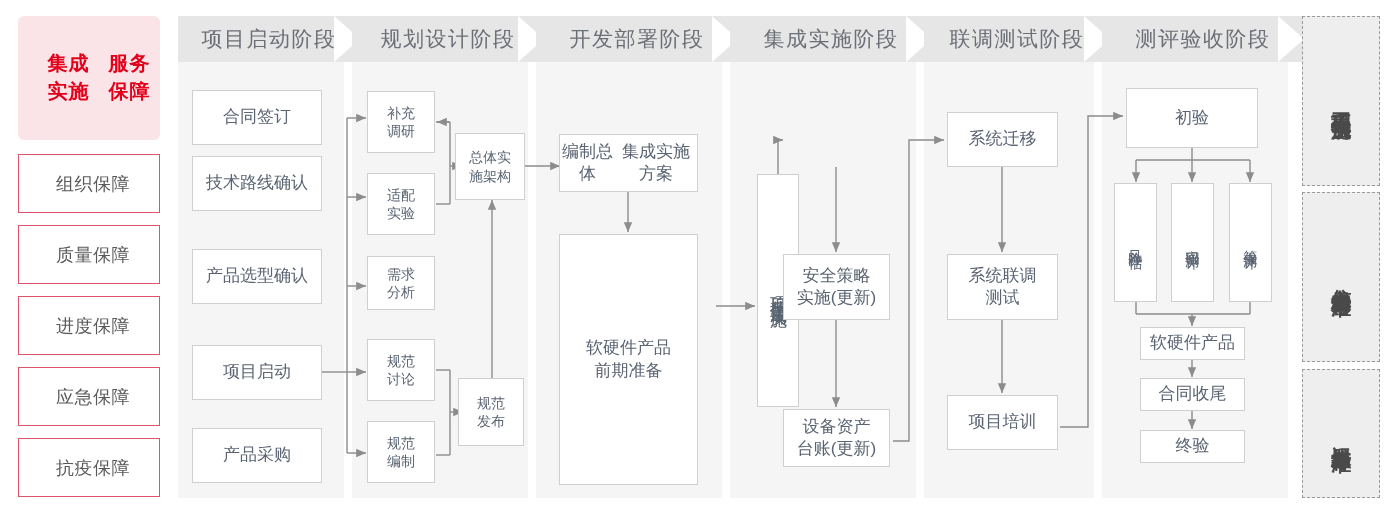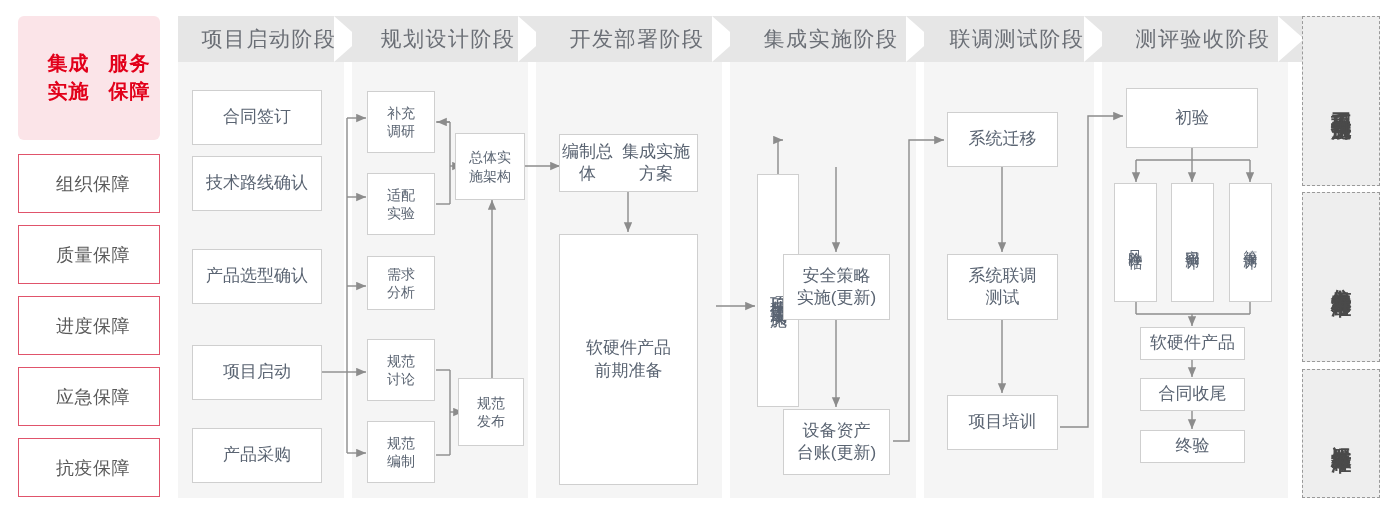"设备资产" div.node { height: 66px -> 58px }
